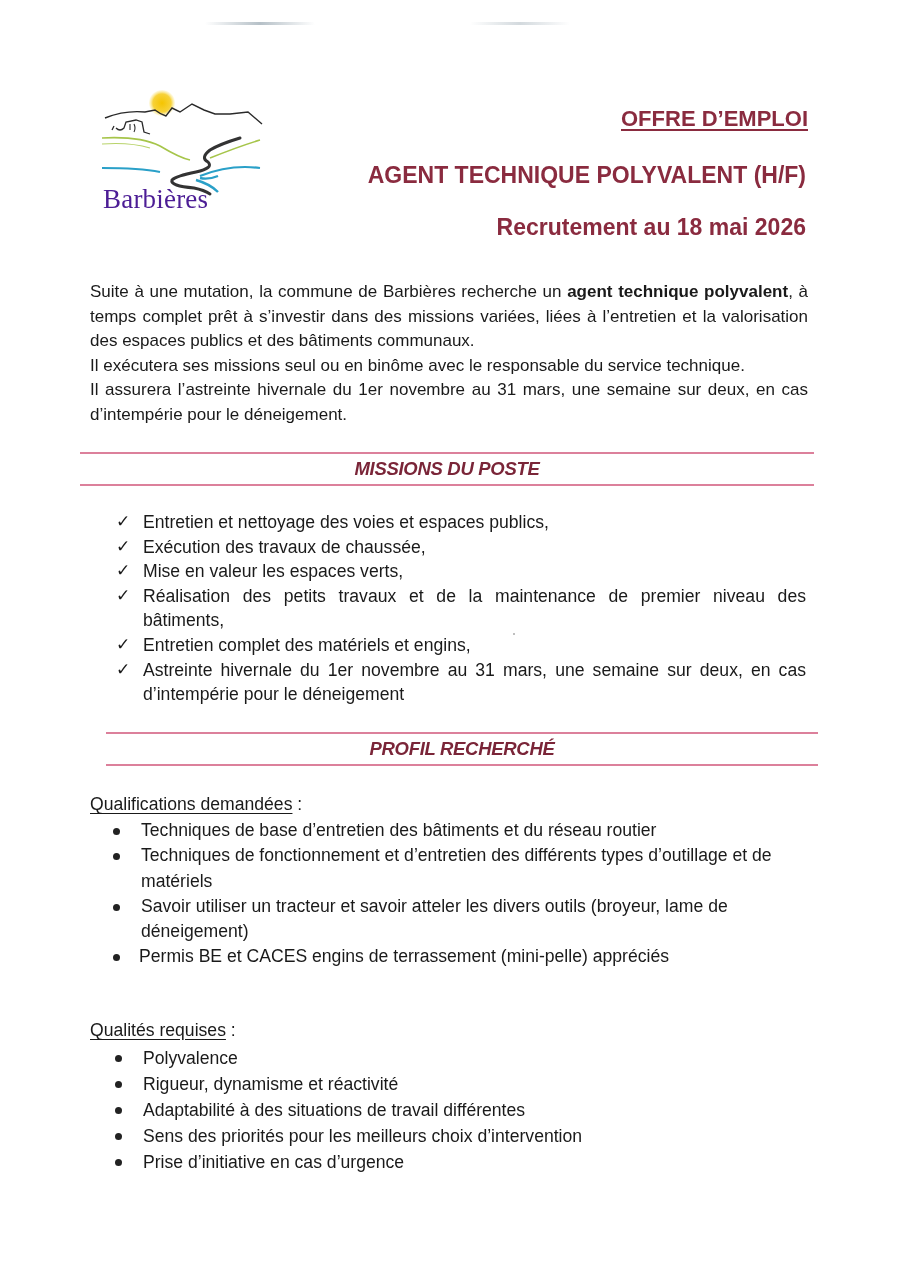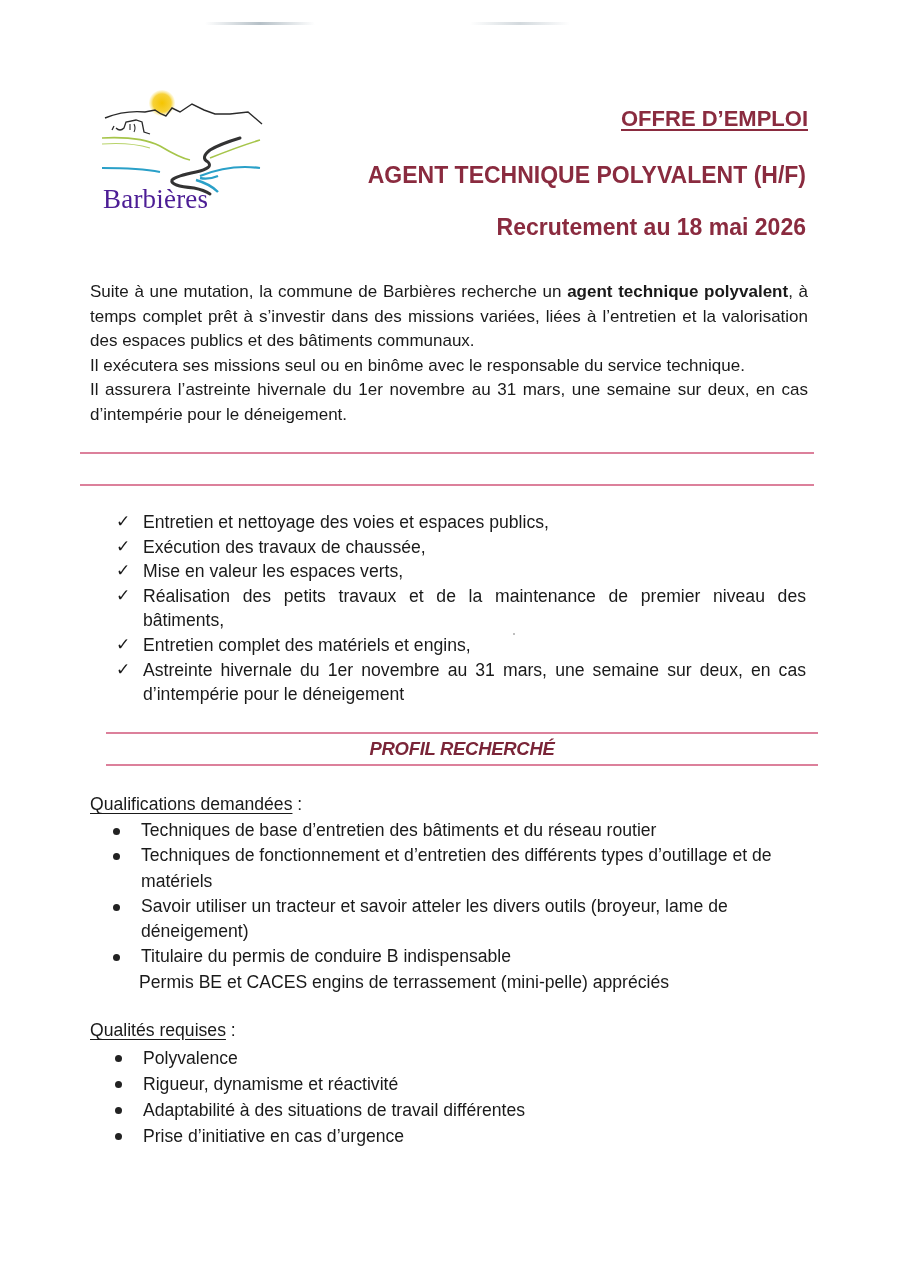"MISSIONS DU POSTE" div.label { html: none -> <div>MISSIONS DU POSTE</div> }
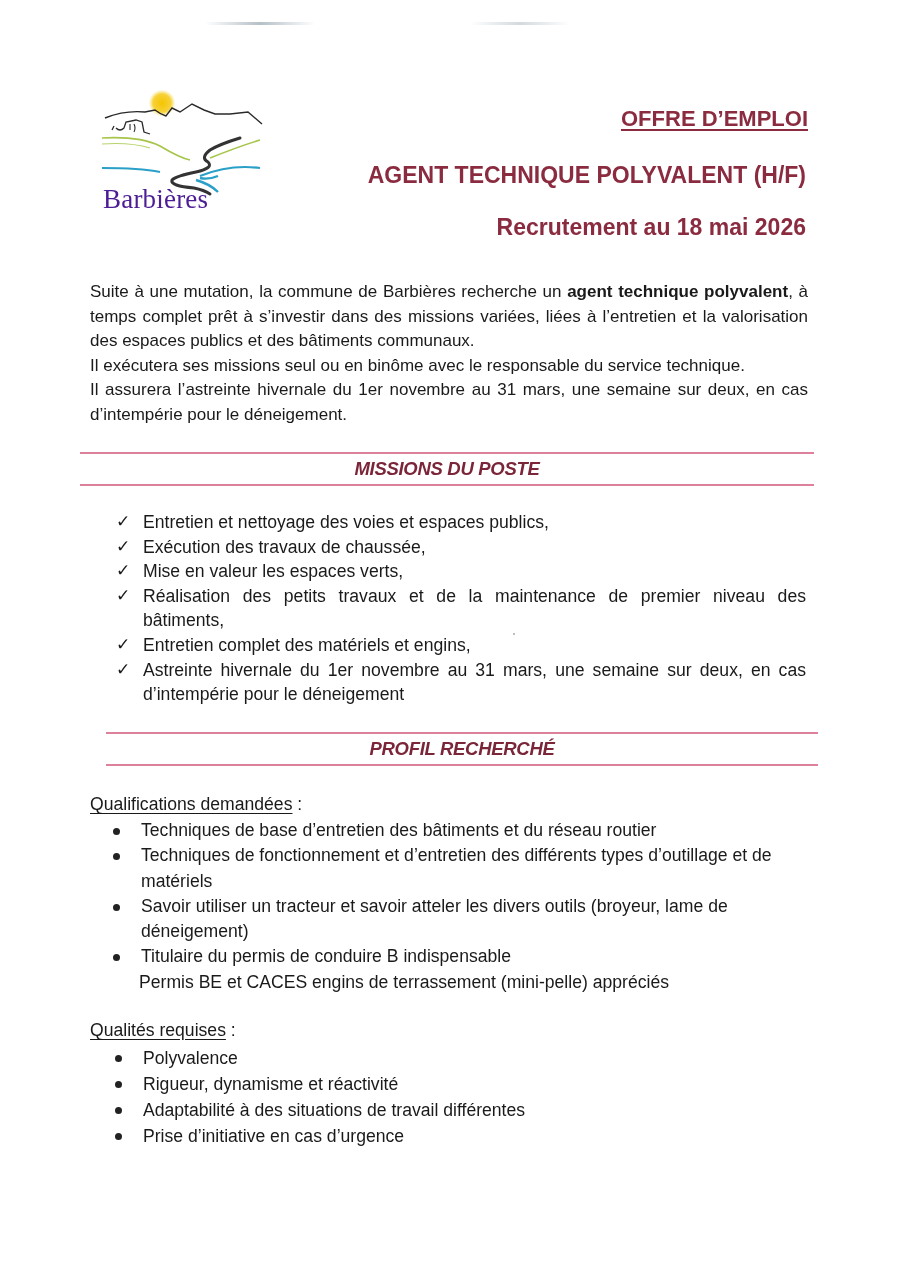"Titulaire du permis de conduire" span { html: <span>Titulaire du permis de conduire B indispensable</span> -> none }
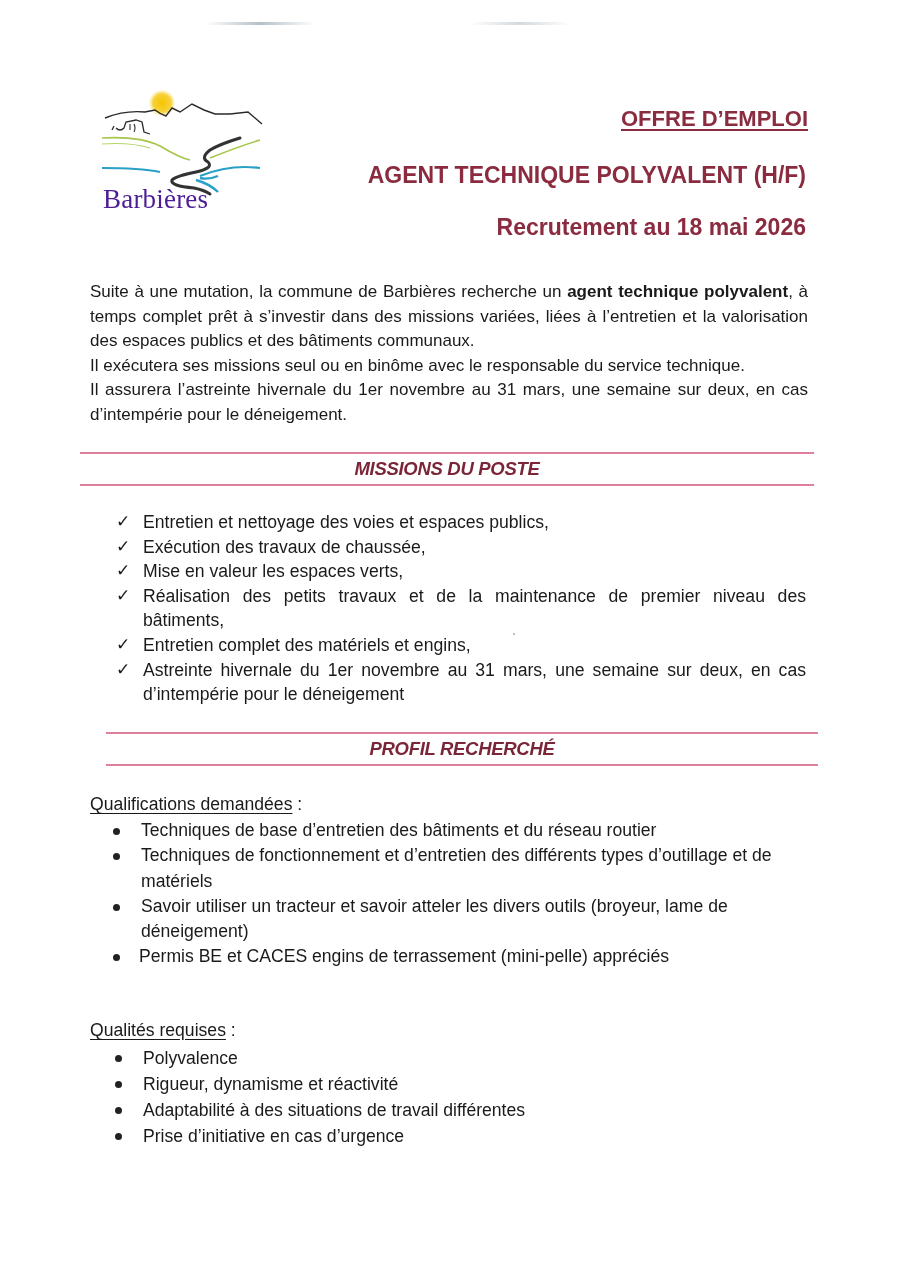"Sens des priorités pour les" li { html: none -> <li><span></span><span>Sens des priorités pour les meilleurs choix d’intervention</span></li> }
